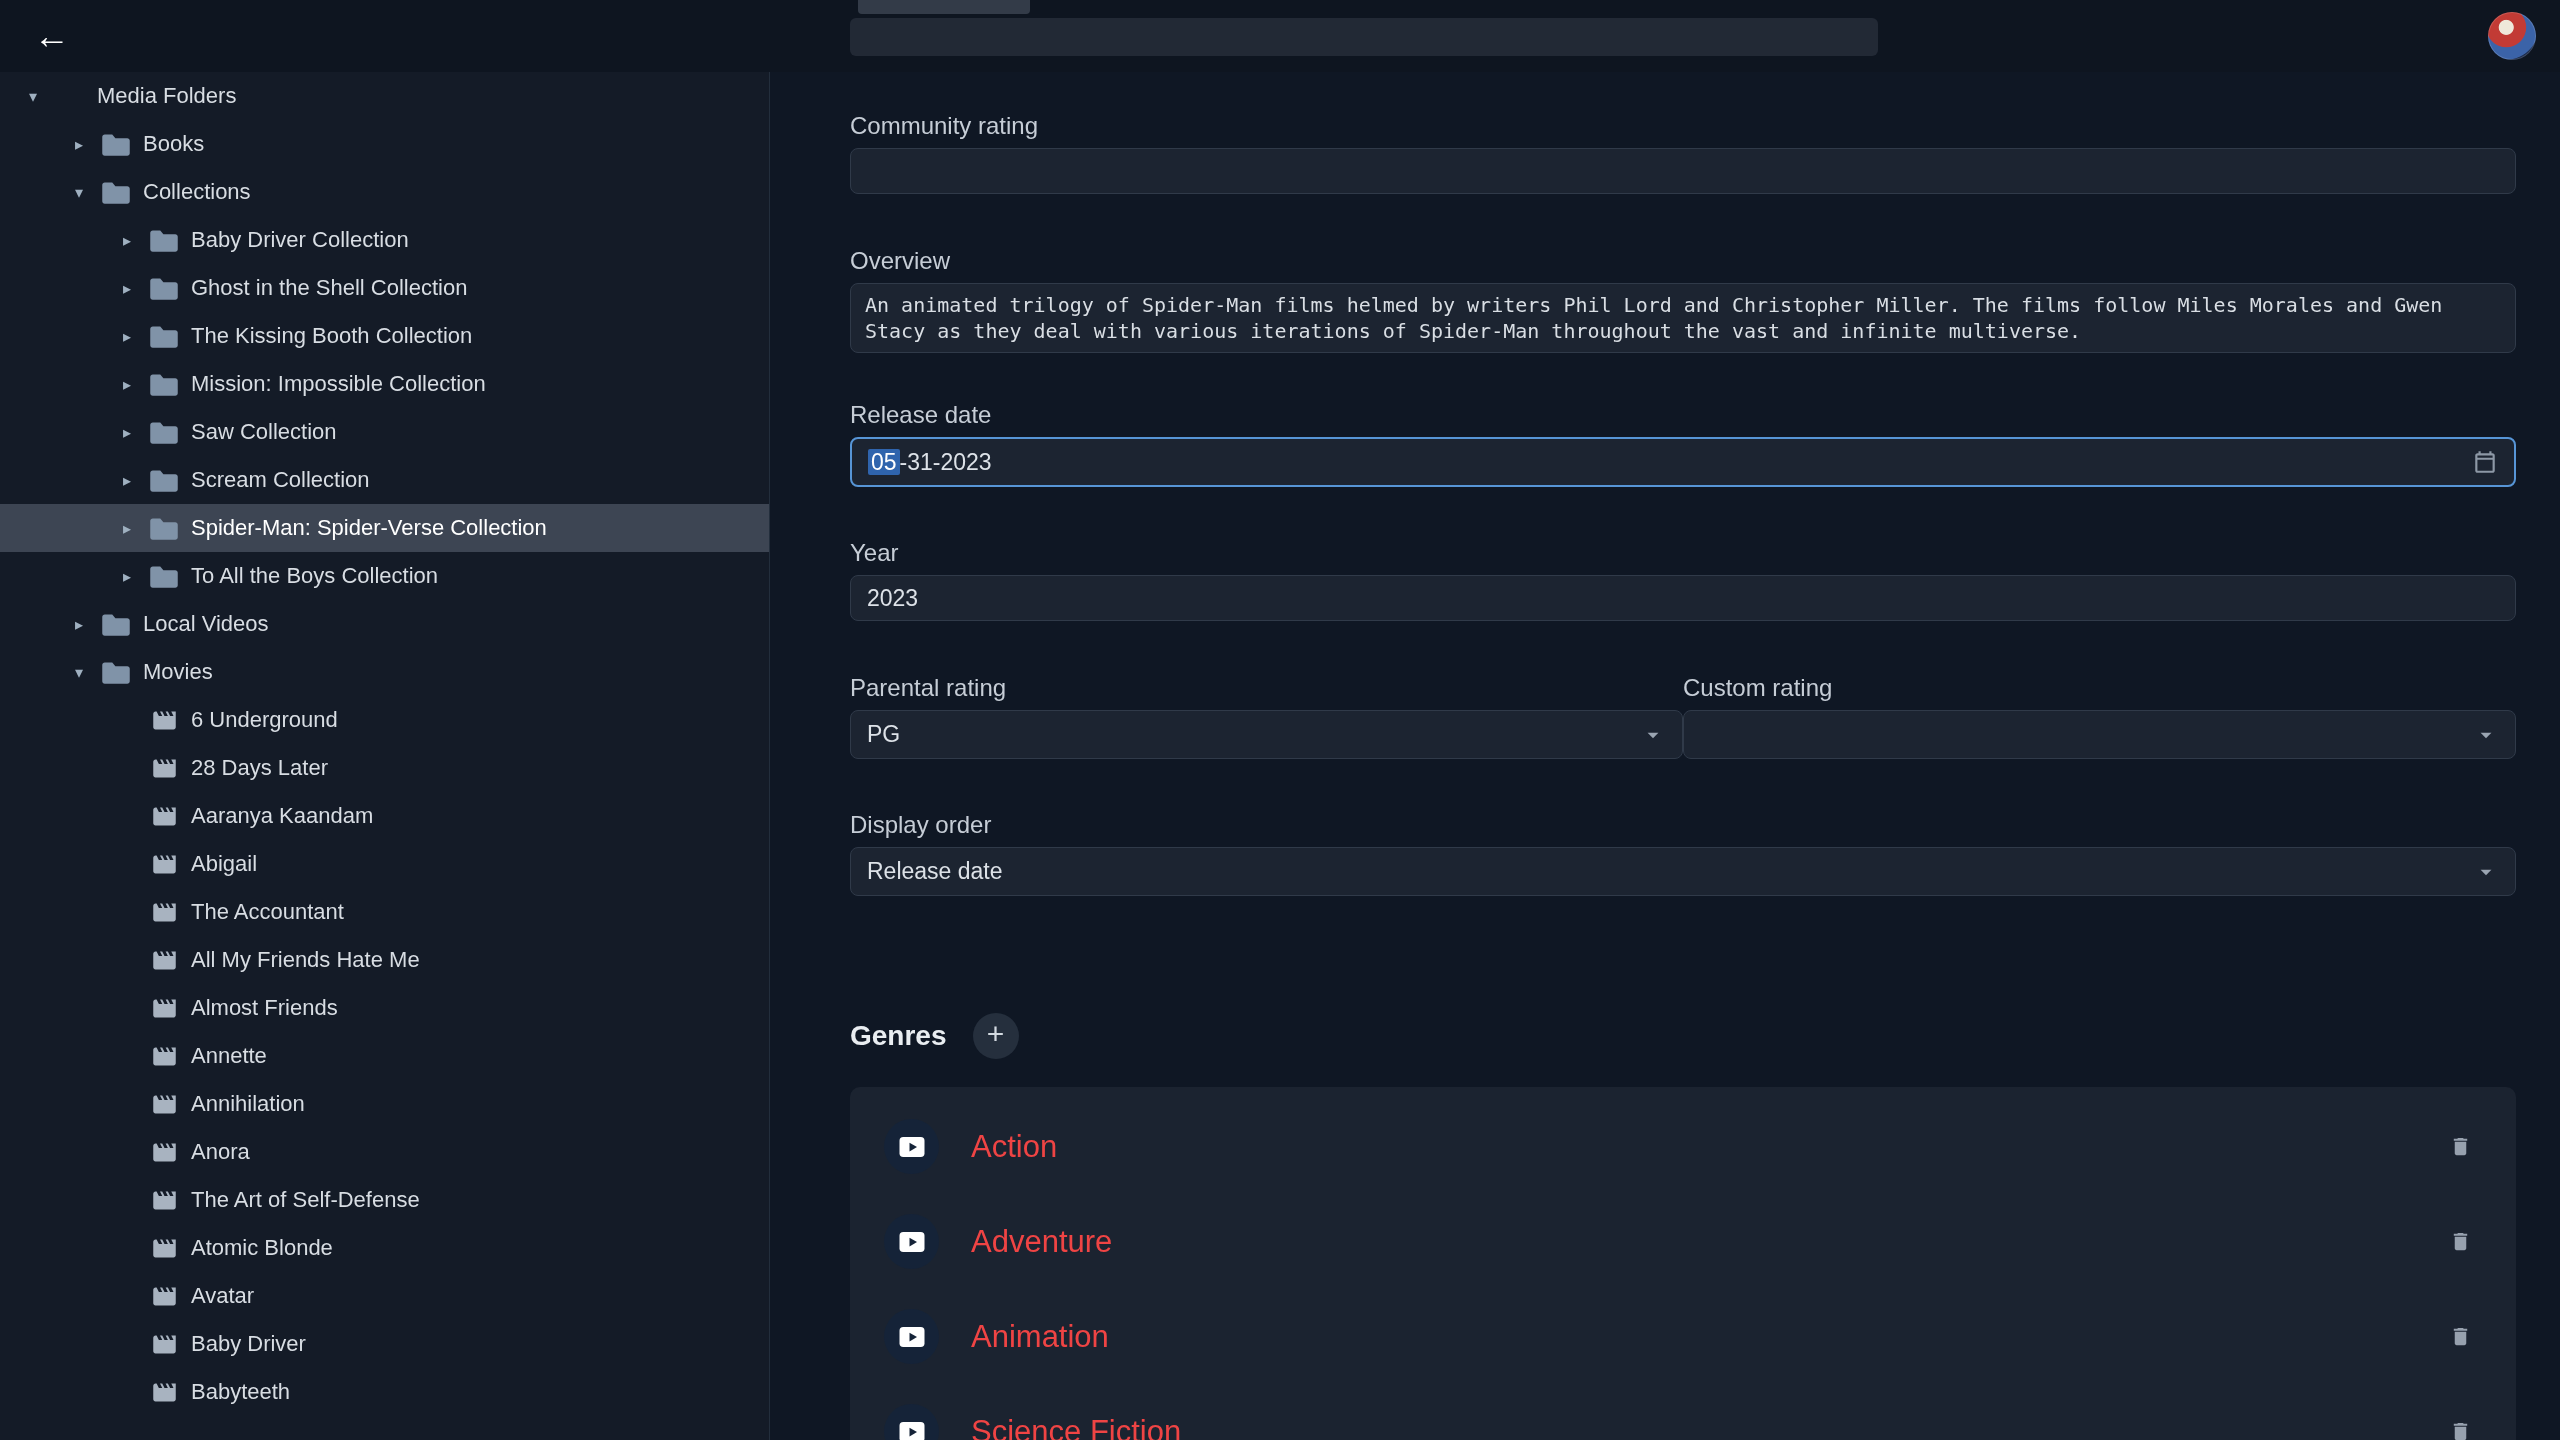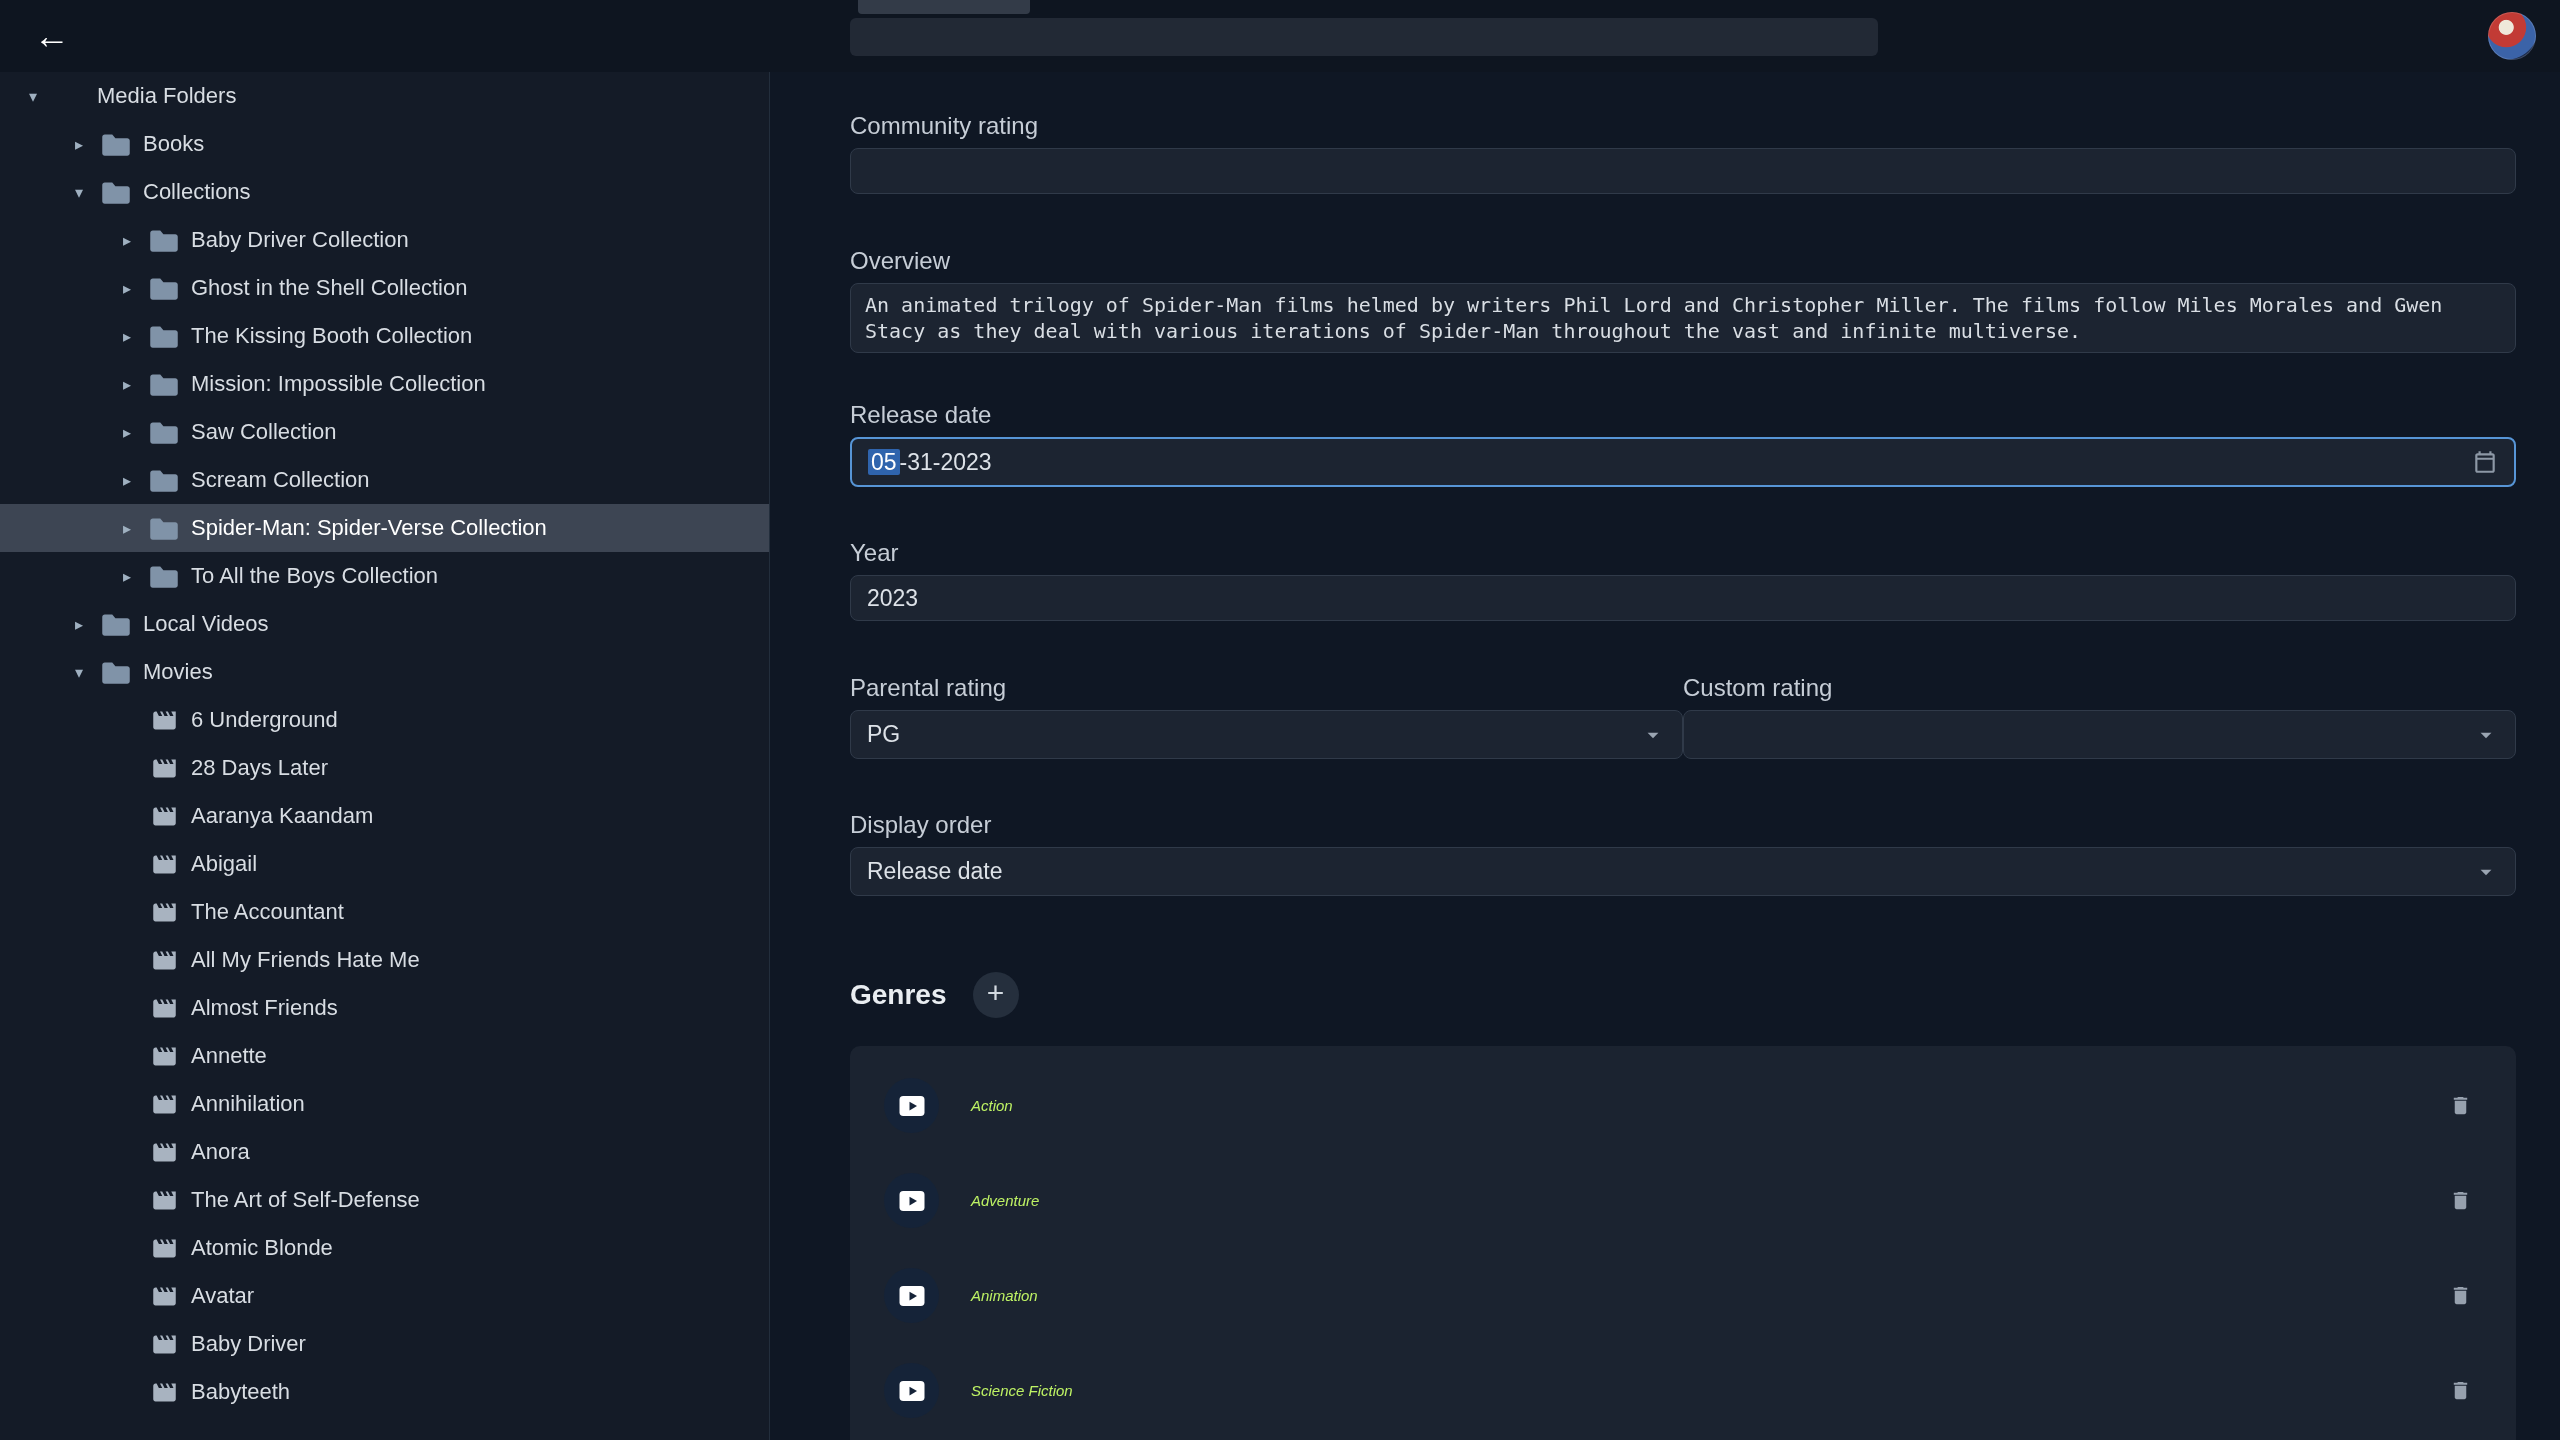"Genres" .genres-head { margin-top: 76px -> 117px }
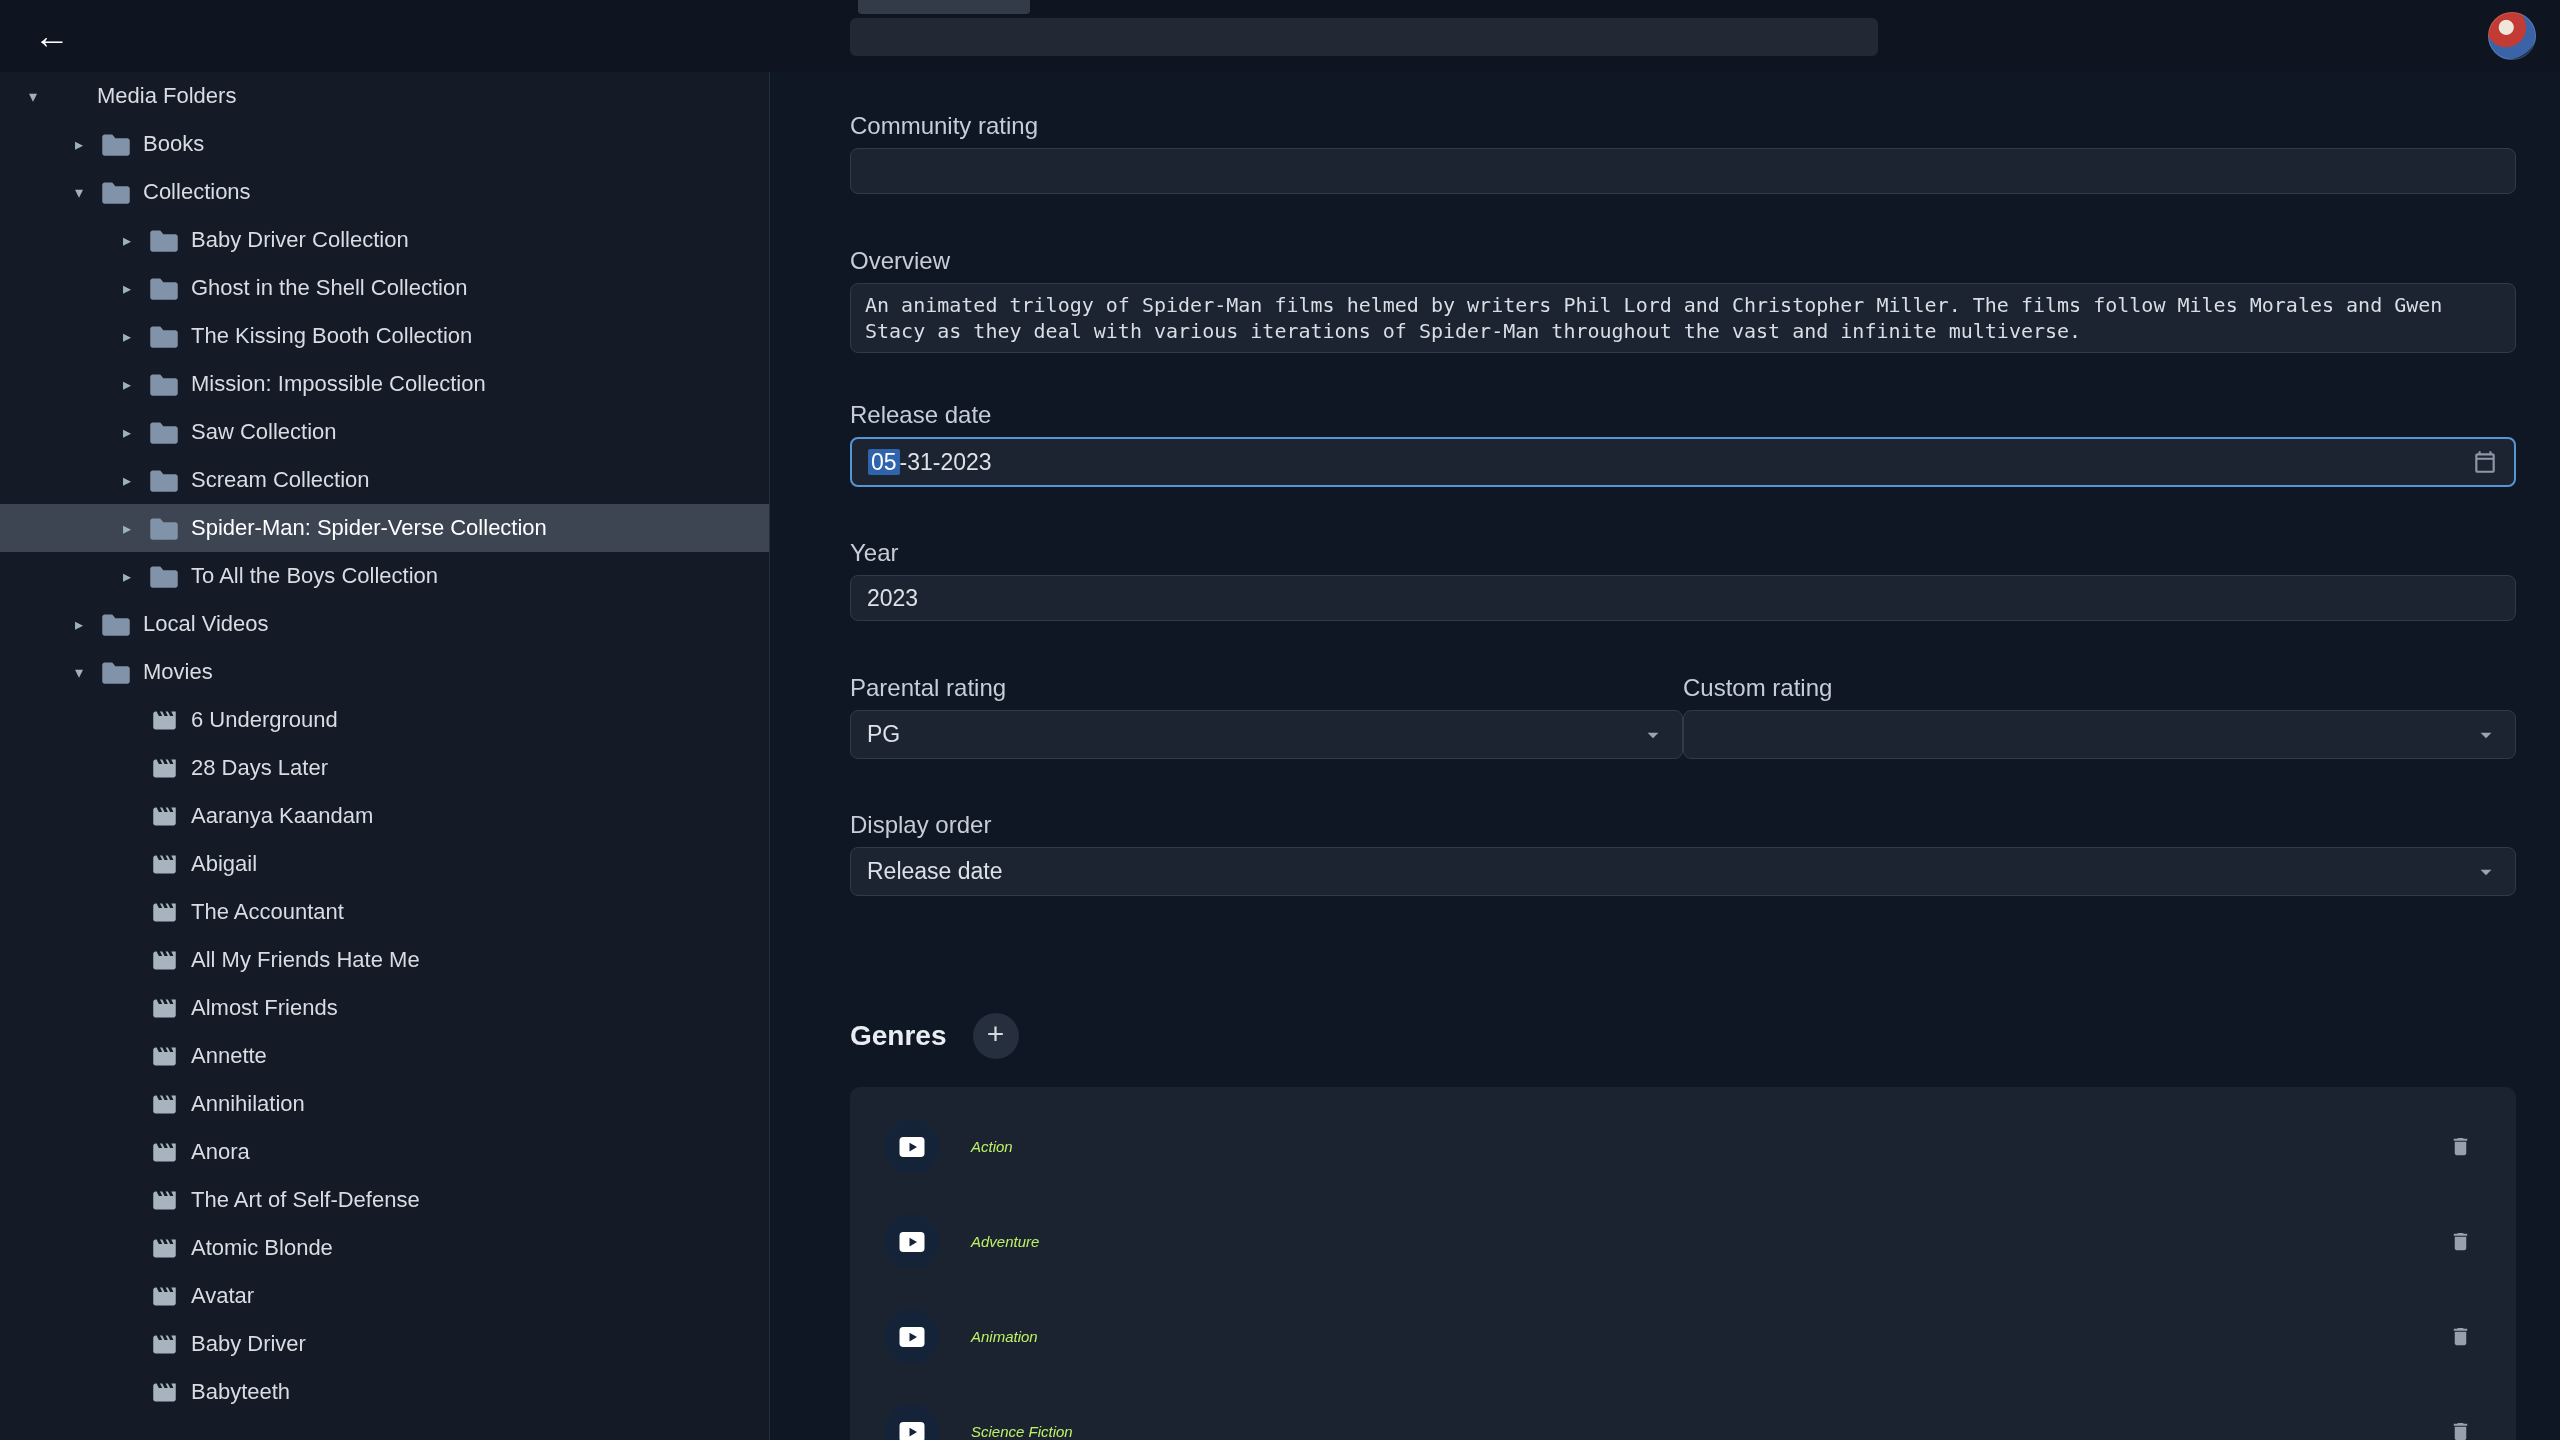"Action" .genre-label { color: #bef264 -> #ef4444; font-size: 15px -> 31px; font-style: italic -> none }
